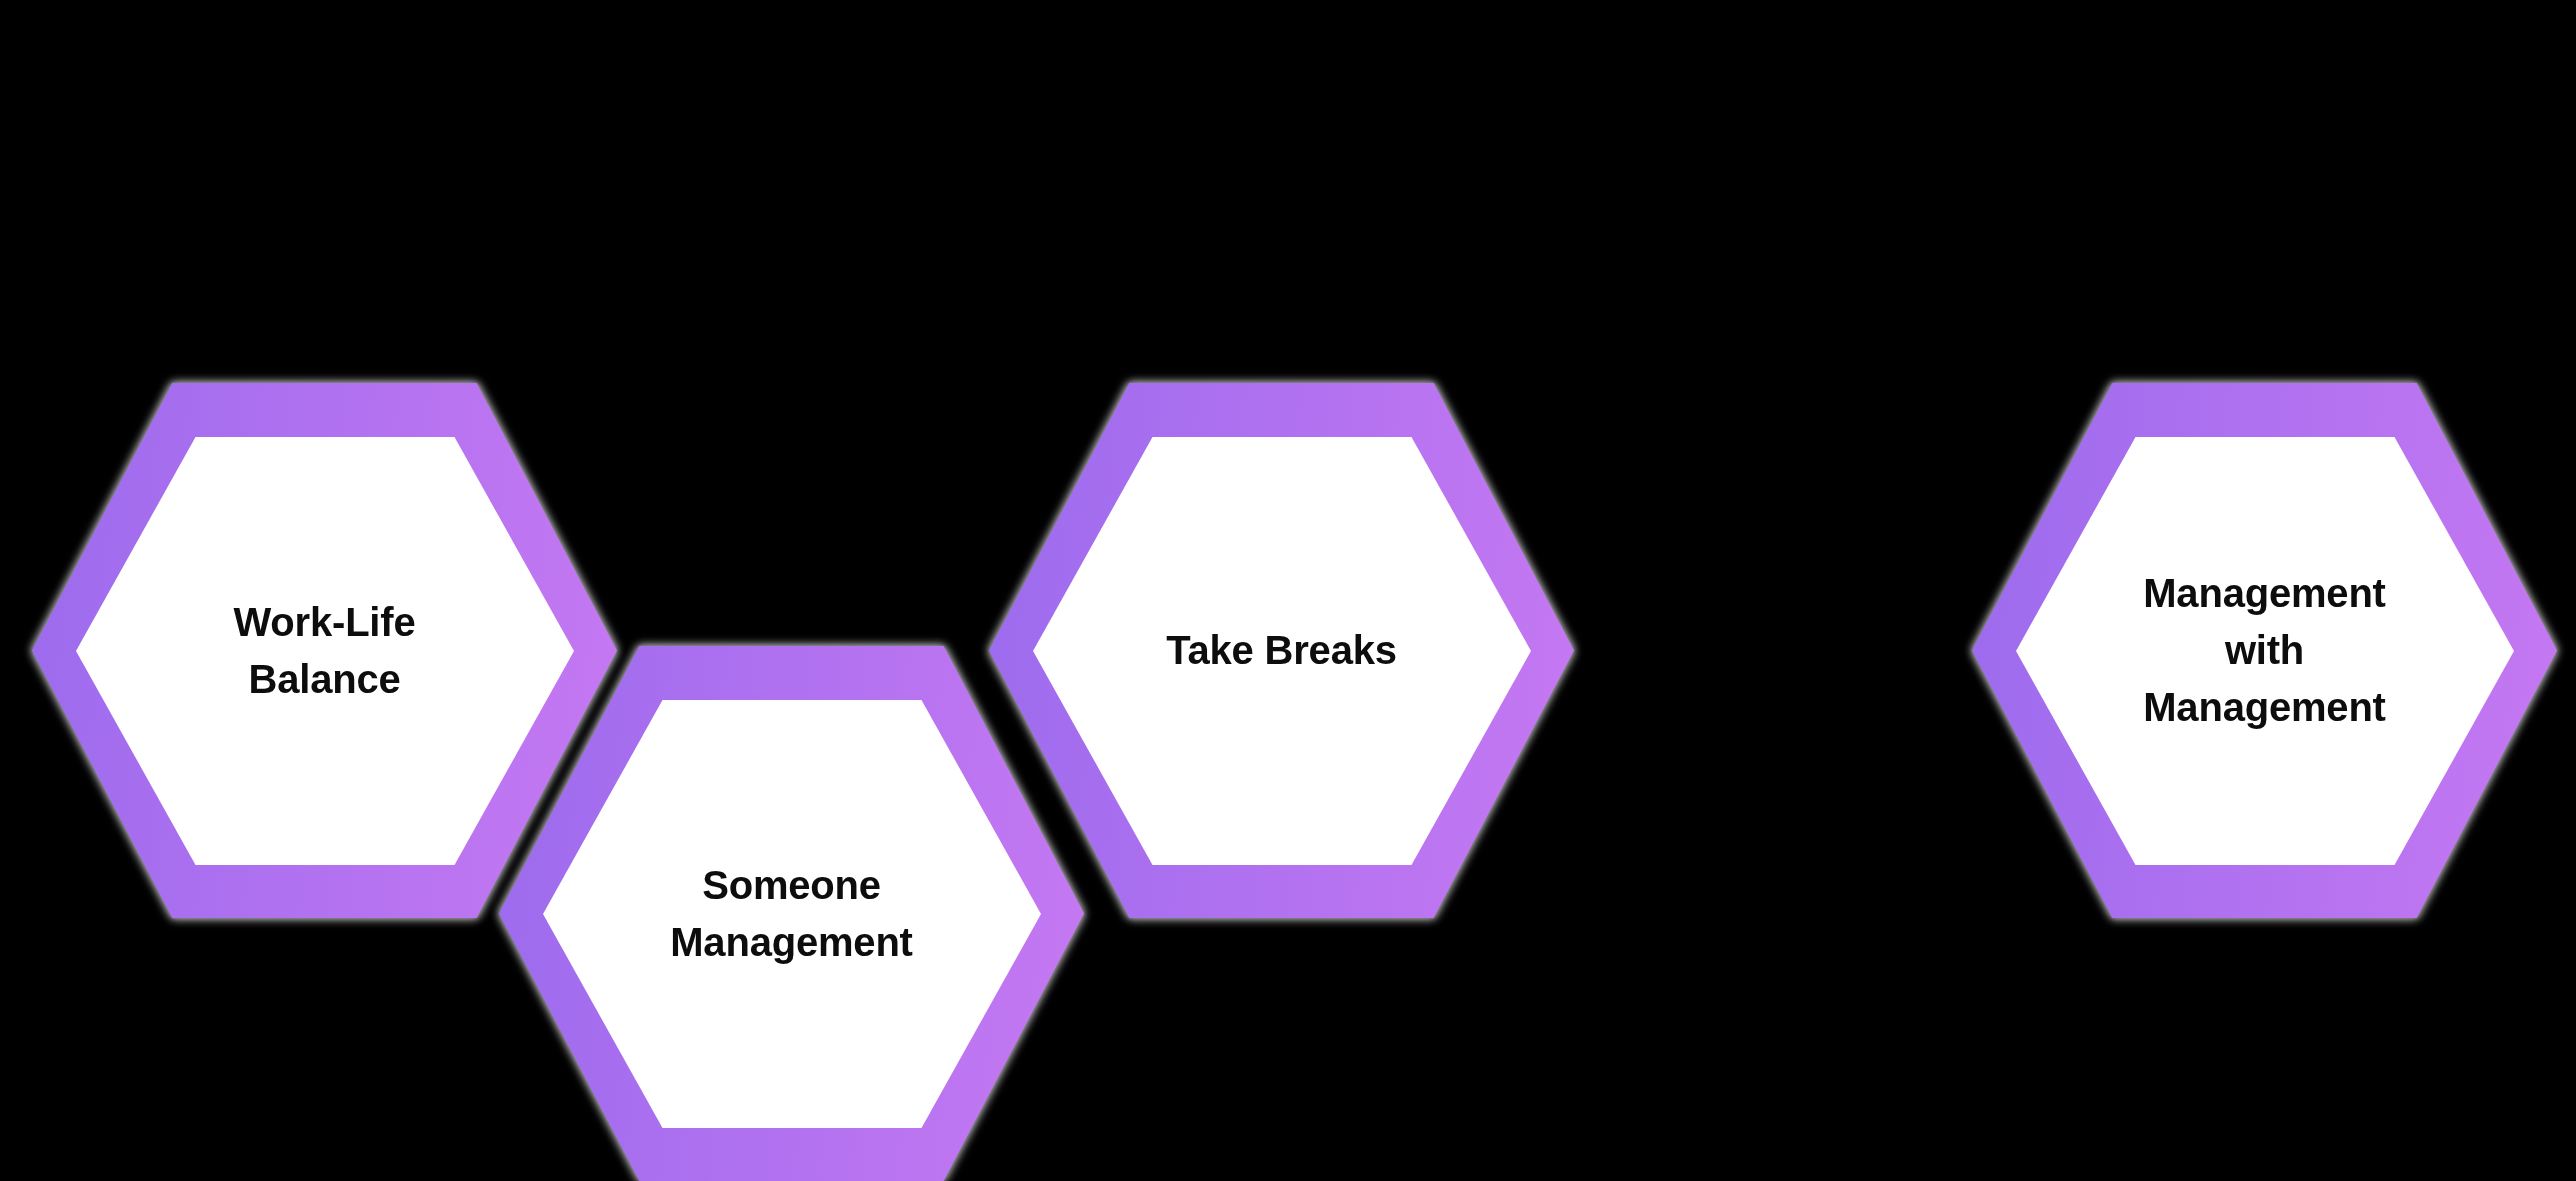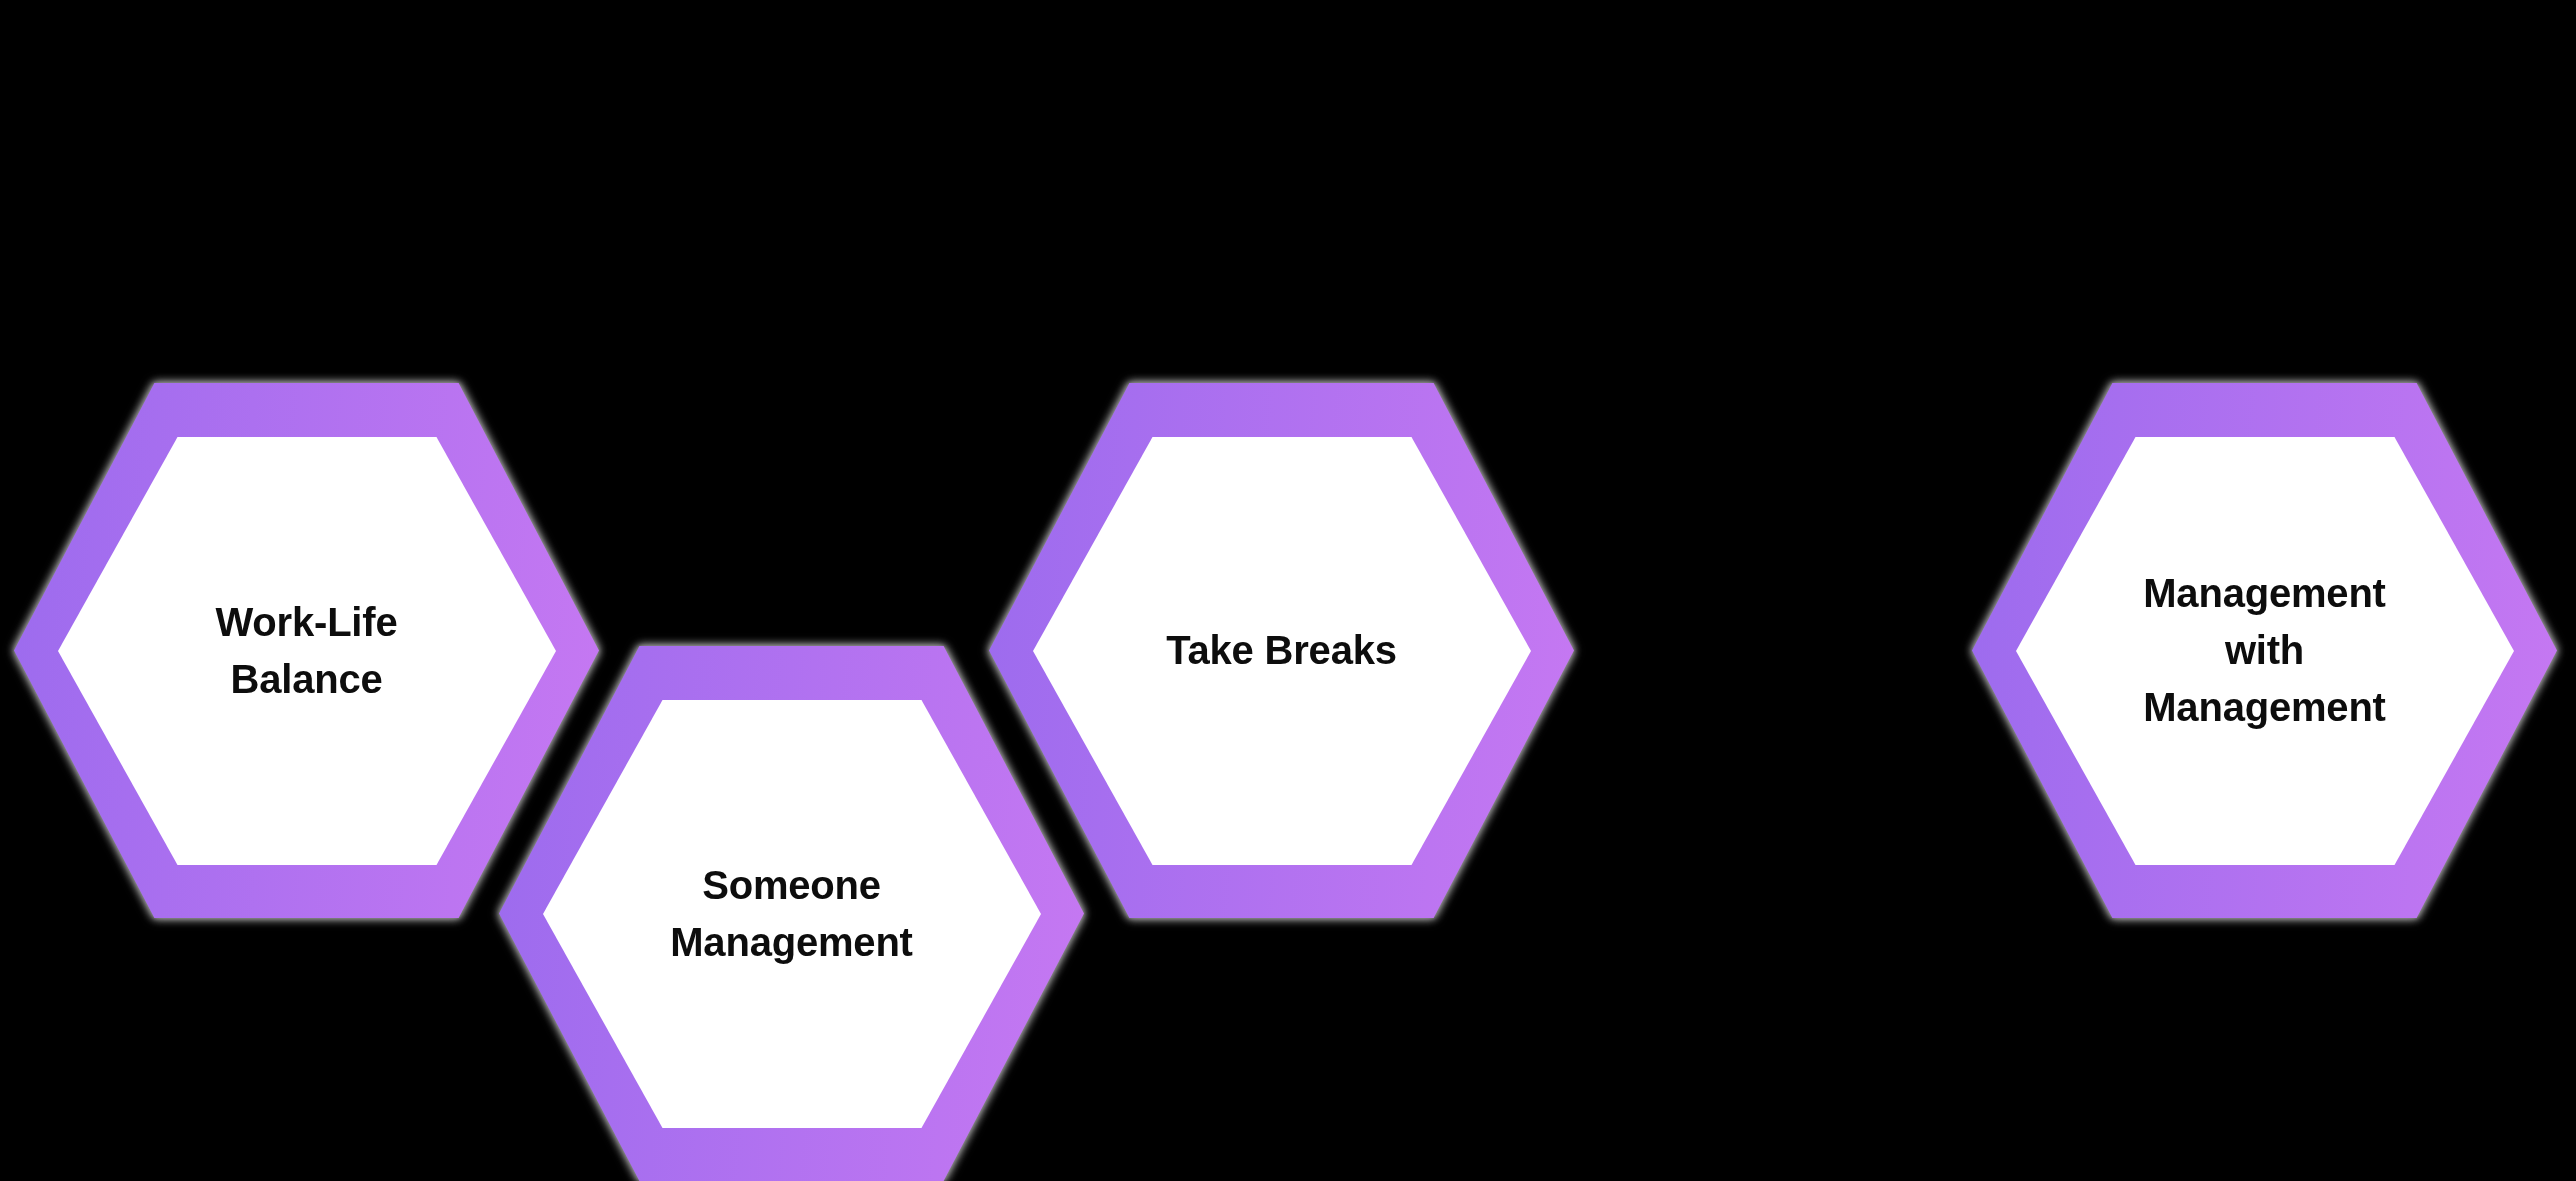"Work-Life Balance" .hex-1 { left: 14px -> 32px }
